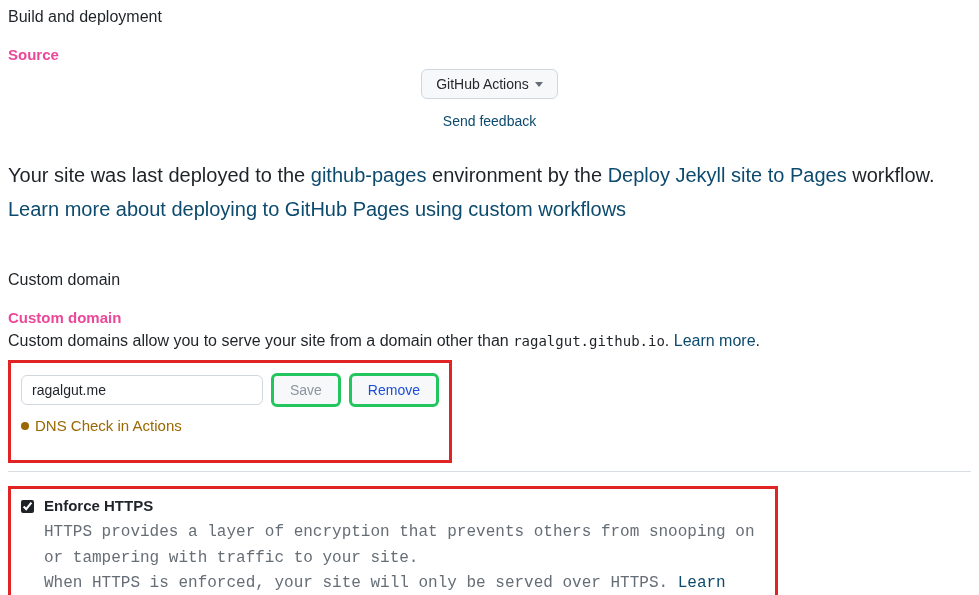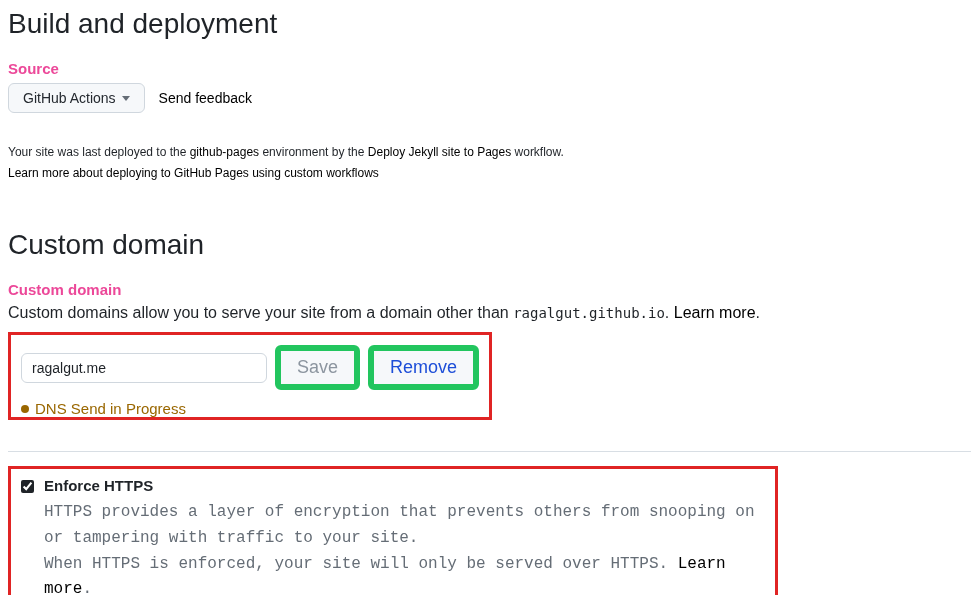"Build and deployment" h2.section-title { font-size: 28px -> 16px }
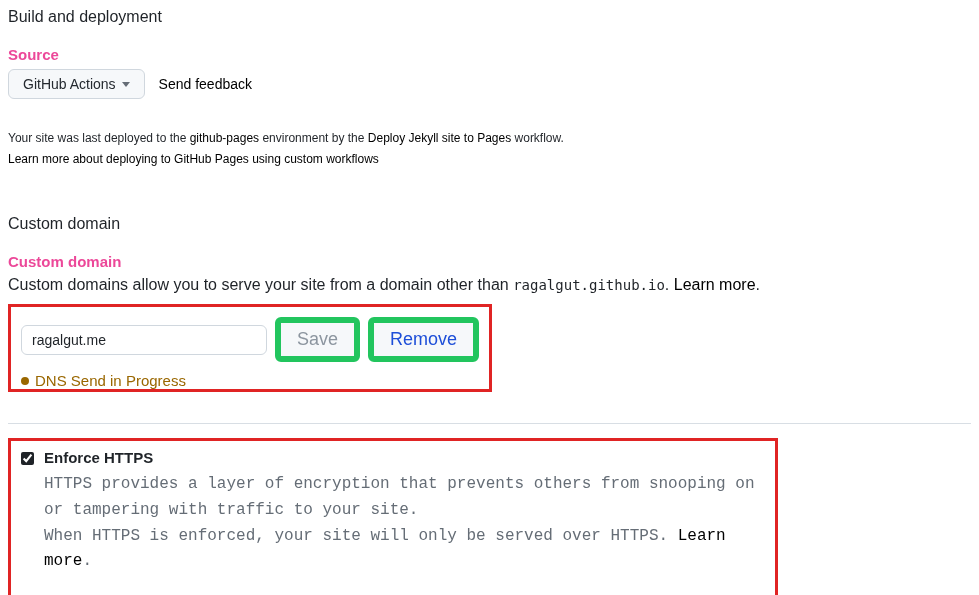"GitHub Actions" .source-row { flex-direction: none -> column }
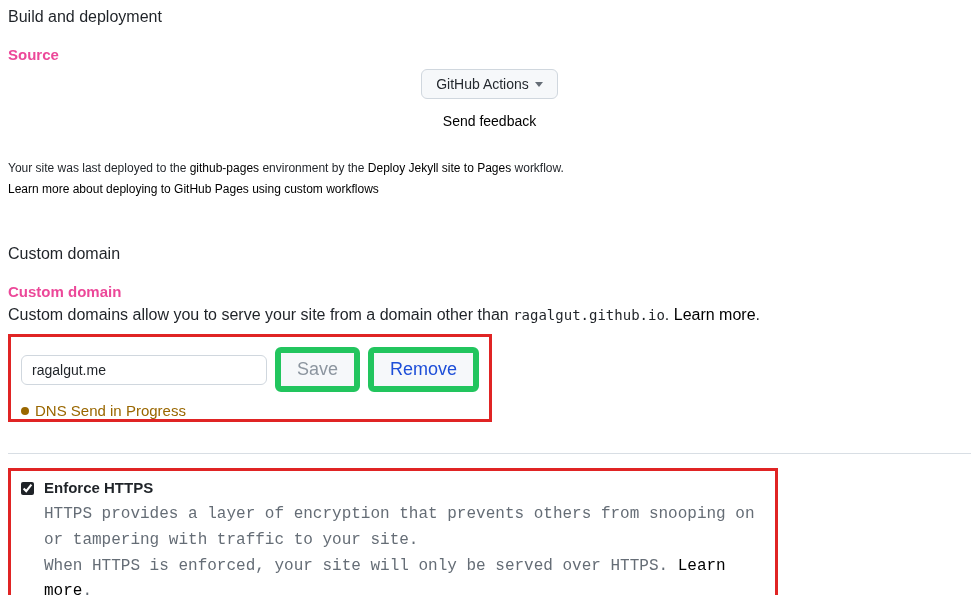"Send feedback" a.link { color: #000000 -> #0c4a6e }
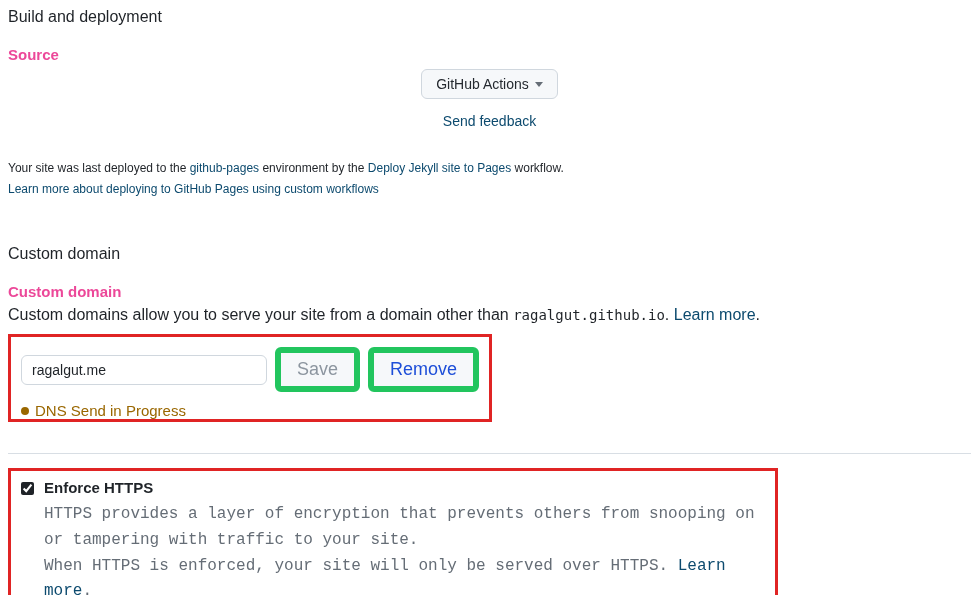"Your site was last deployed" .body-text { font-size: 12px -> 20px }
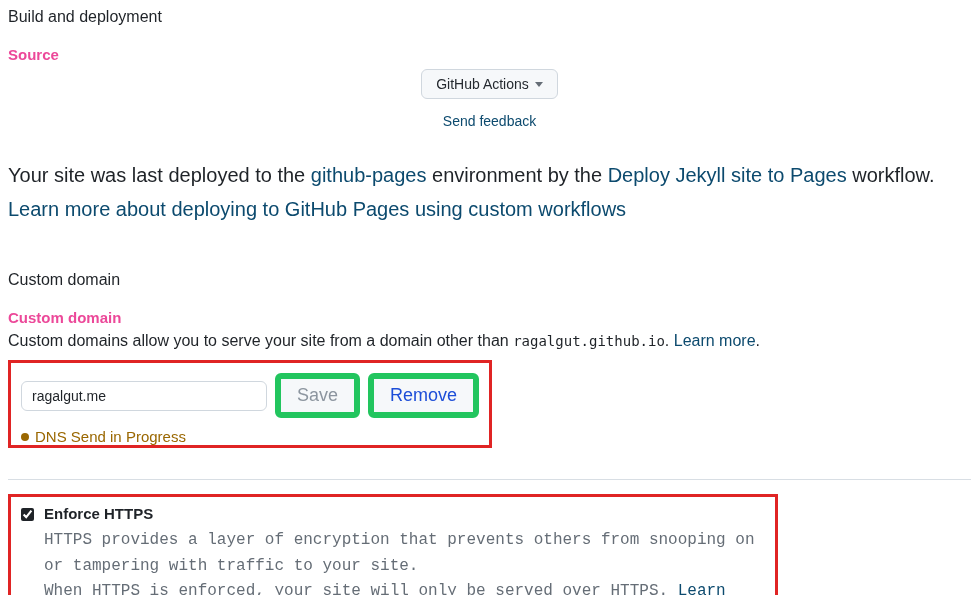"ragalgut.me" .highlight-box { margin-bottom: 31px -> 8px; padding: 10px 10px 0 10px -> 10px 10px 26px 10px; width: 484px -> 444px }
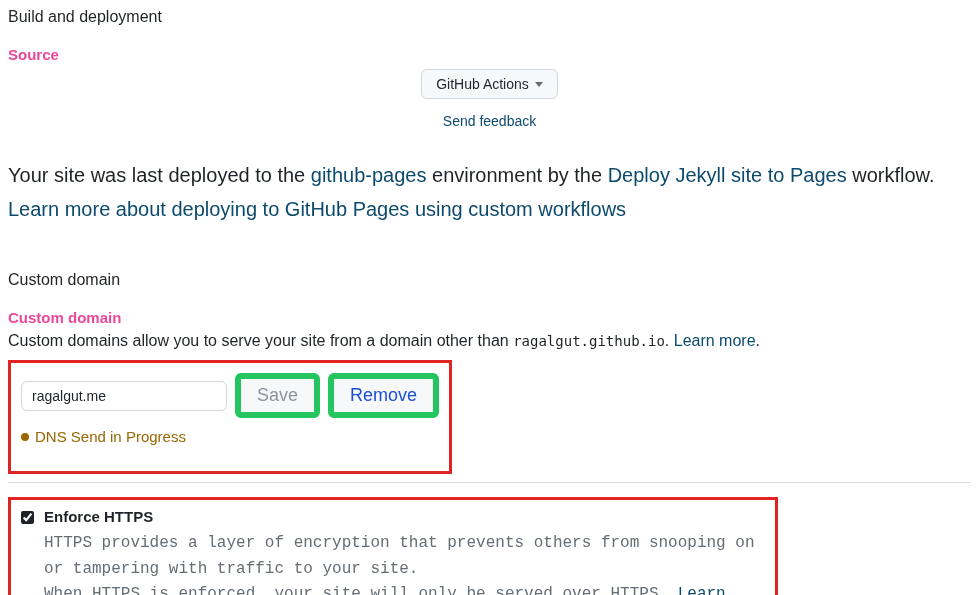"Save" button.btn { border: 6px solid #22c55e -> 3px solid #22c55e; font-size: 18px -> 14px }
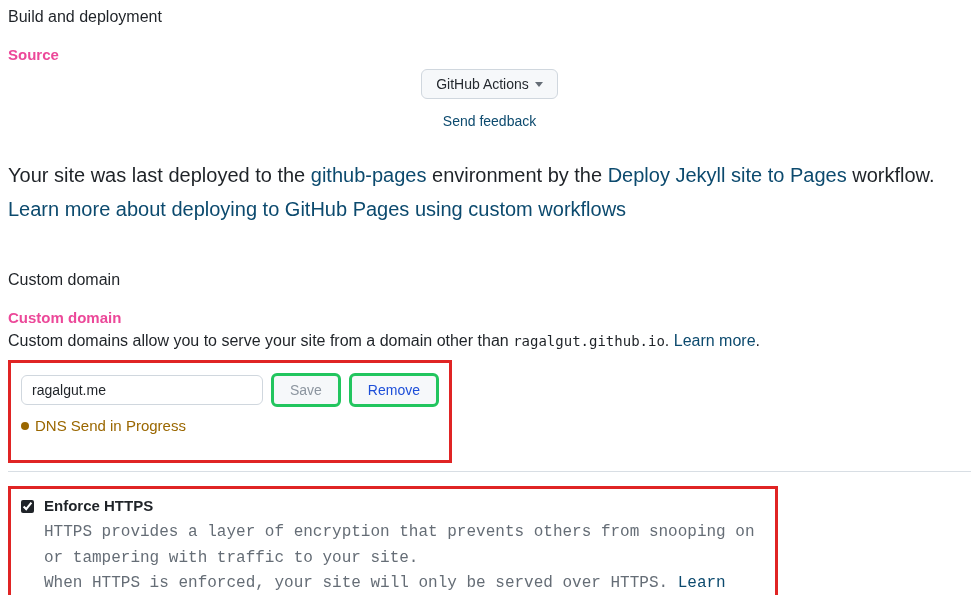"DNS Send in Progress" span.status-text { text: Send in Progress -> Check in Actions }
